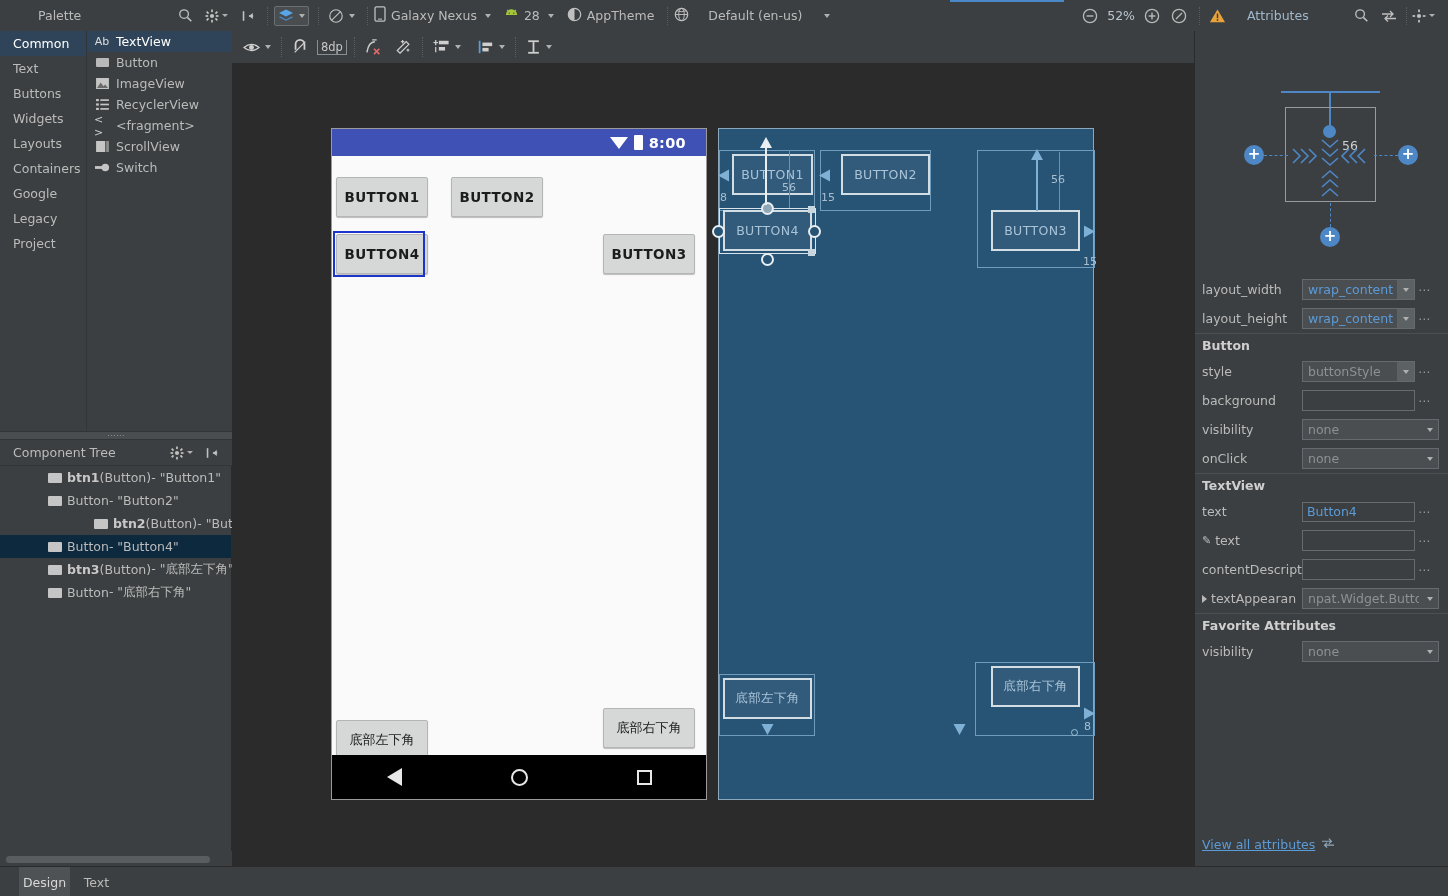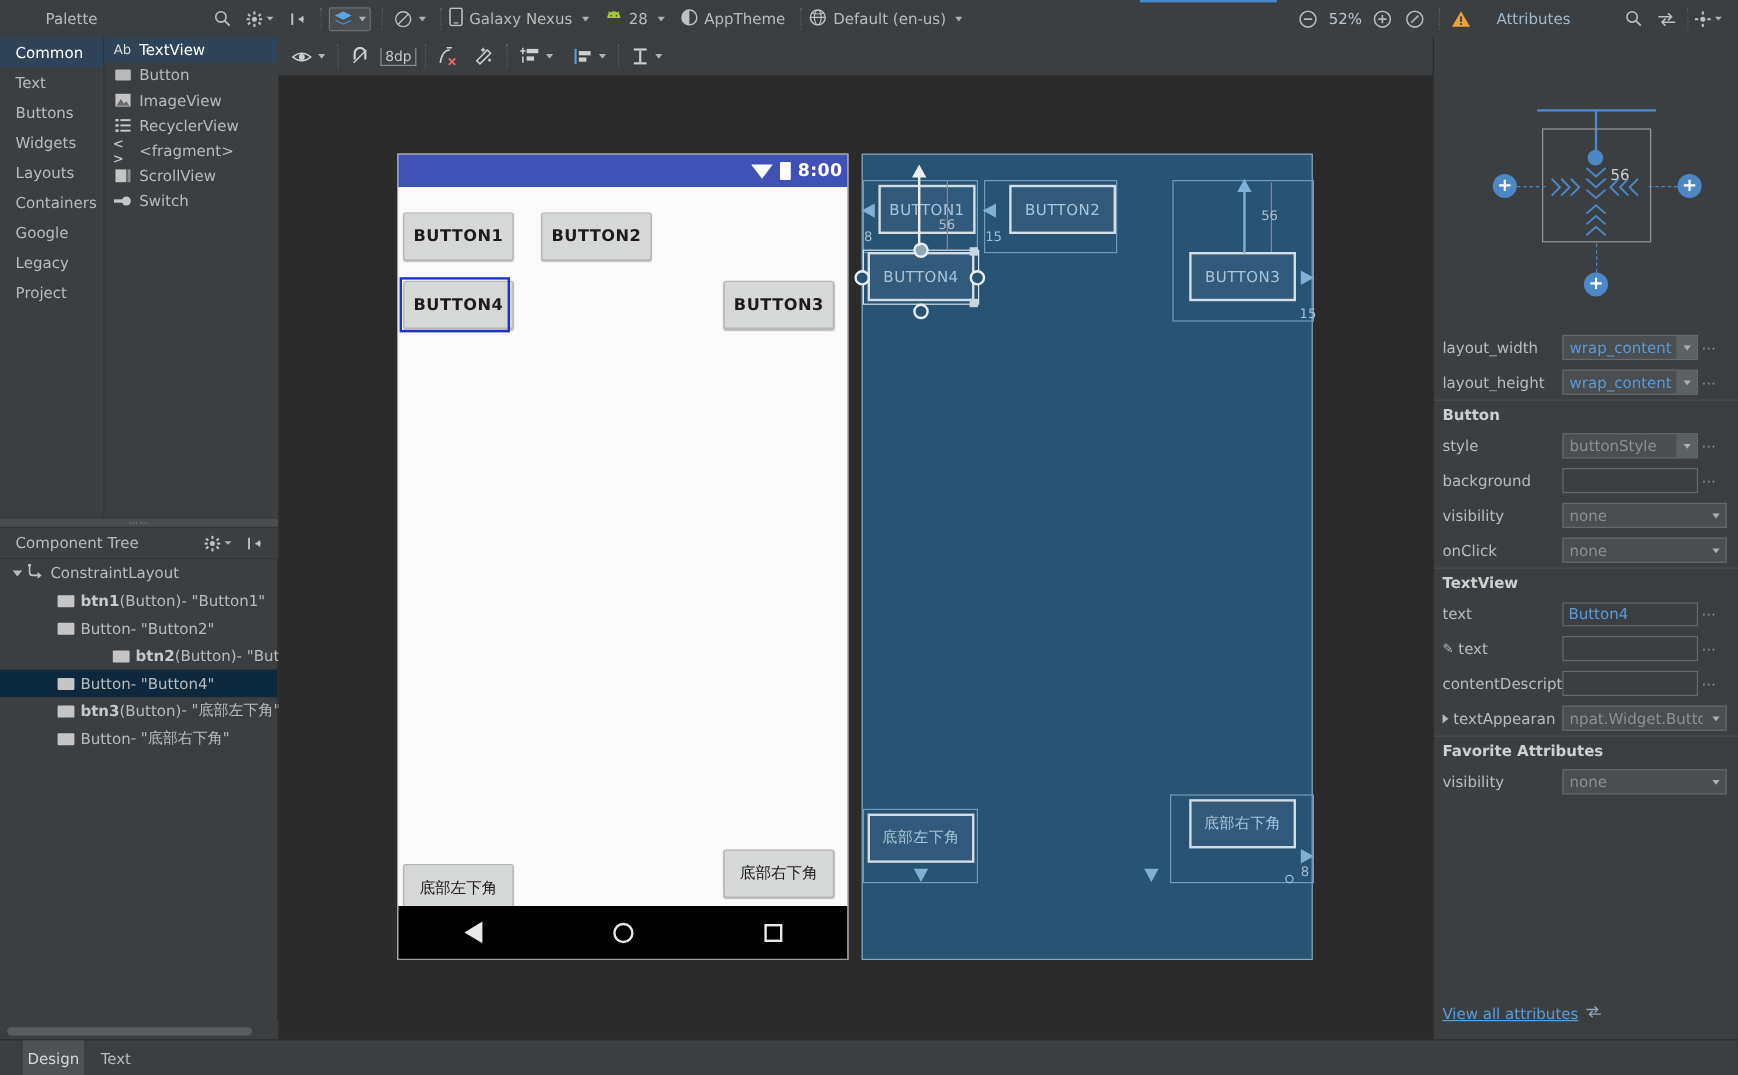"Default (en-us)" div.tb-cell { gap: 5px -> 19px }
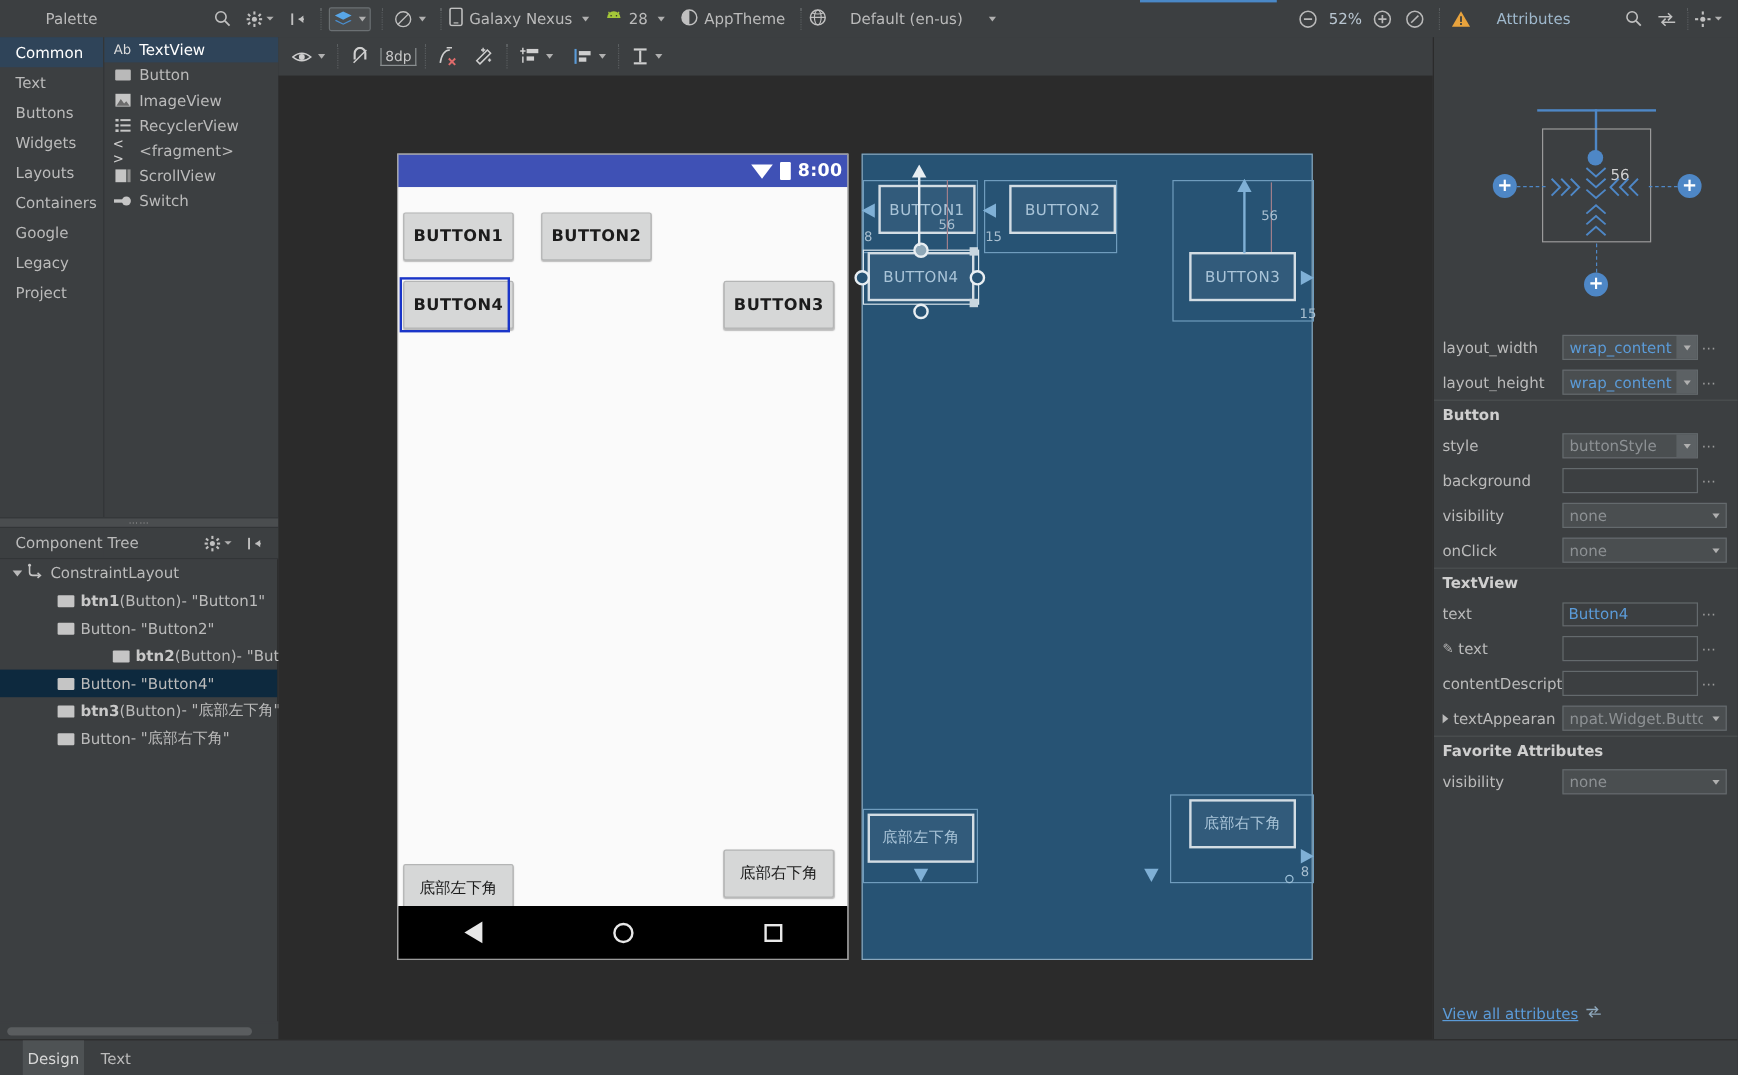"8:00" .phone-status { padding-right: 4px -> 20px }
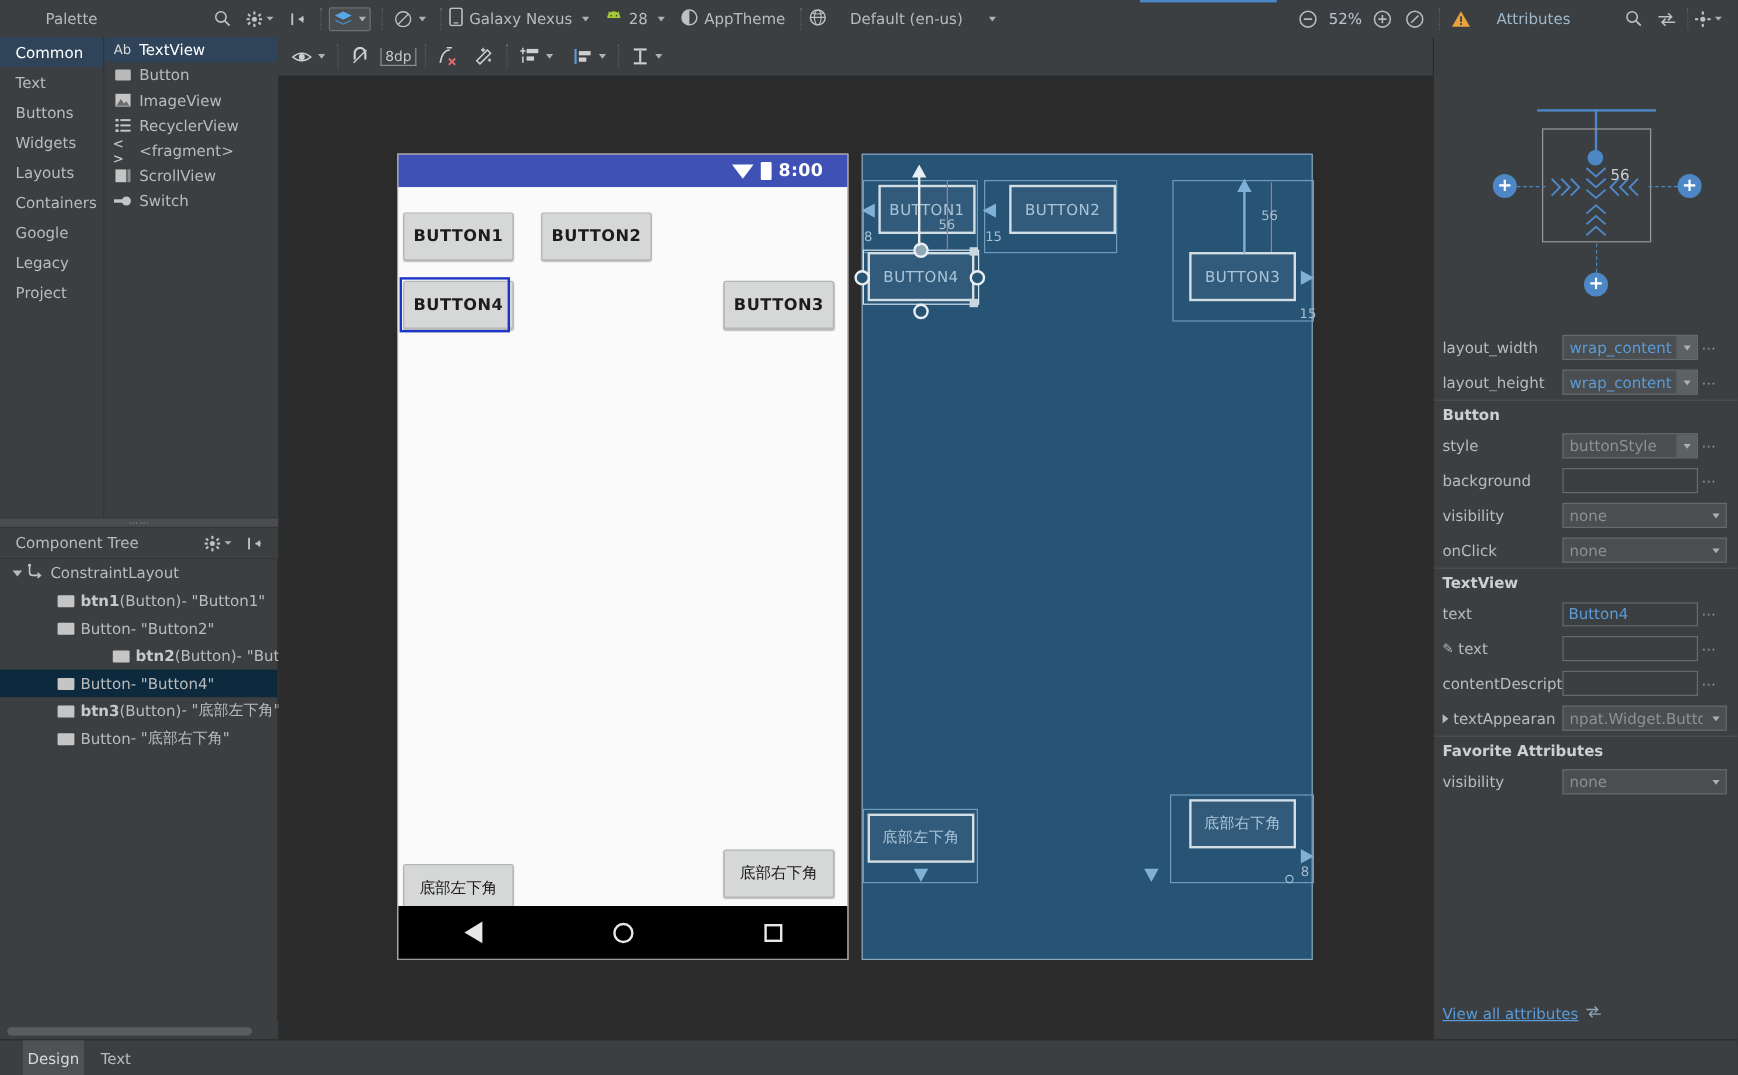"ConstraintLayout" div.ct-row { html: <div> <span></span> <span> <svg> <path></path> <circle></circle> <path></path> </svg> </span> <span>ConstraintLayout</span> </div> -> none }
